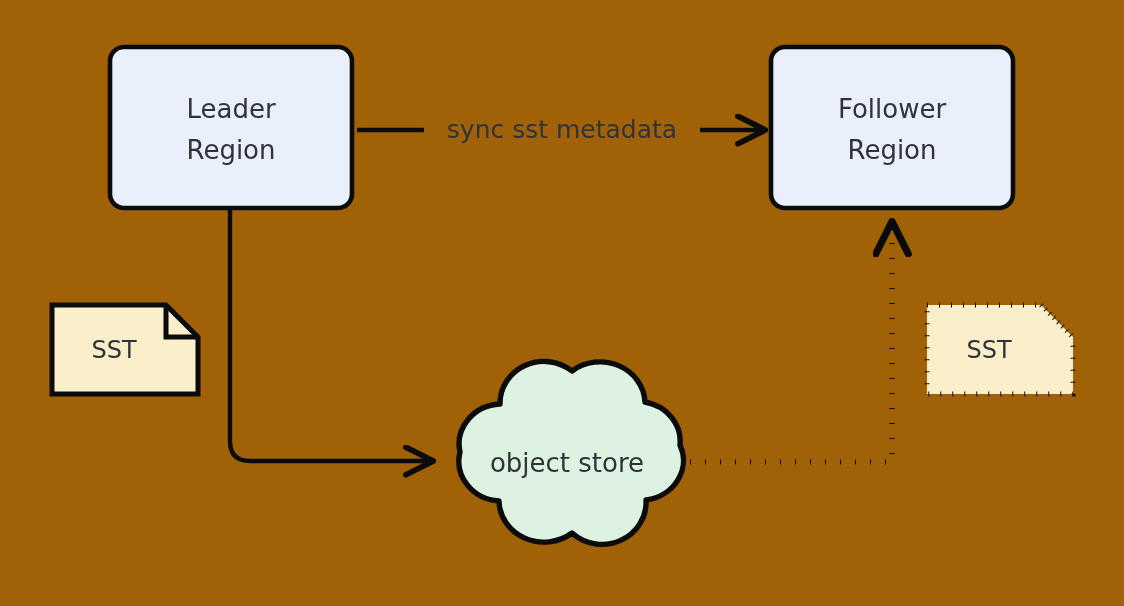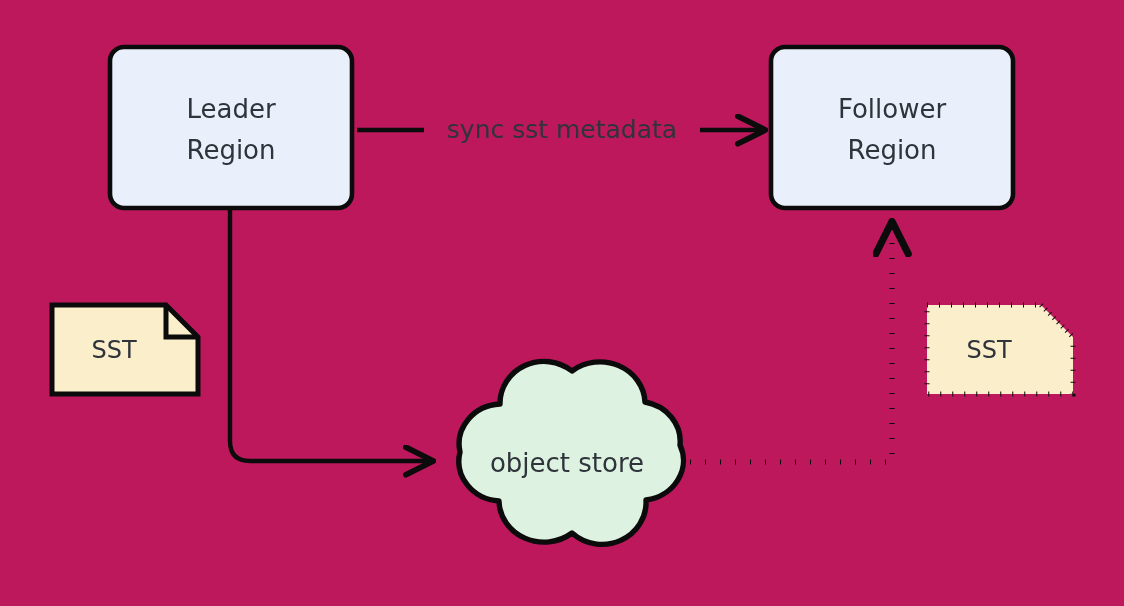"sync sst metadata" #canvas { background: #be185d -> #a16207 }
